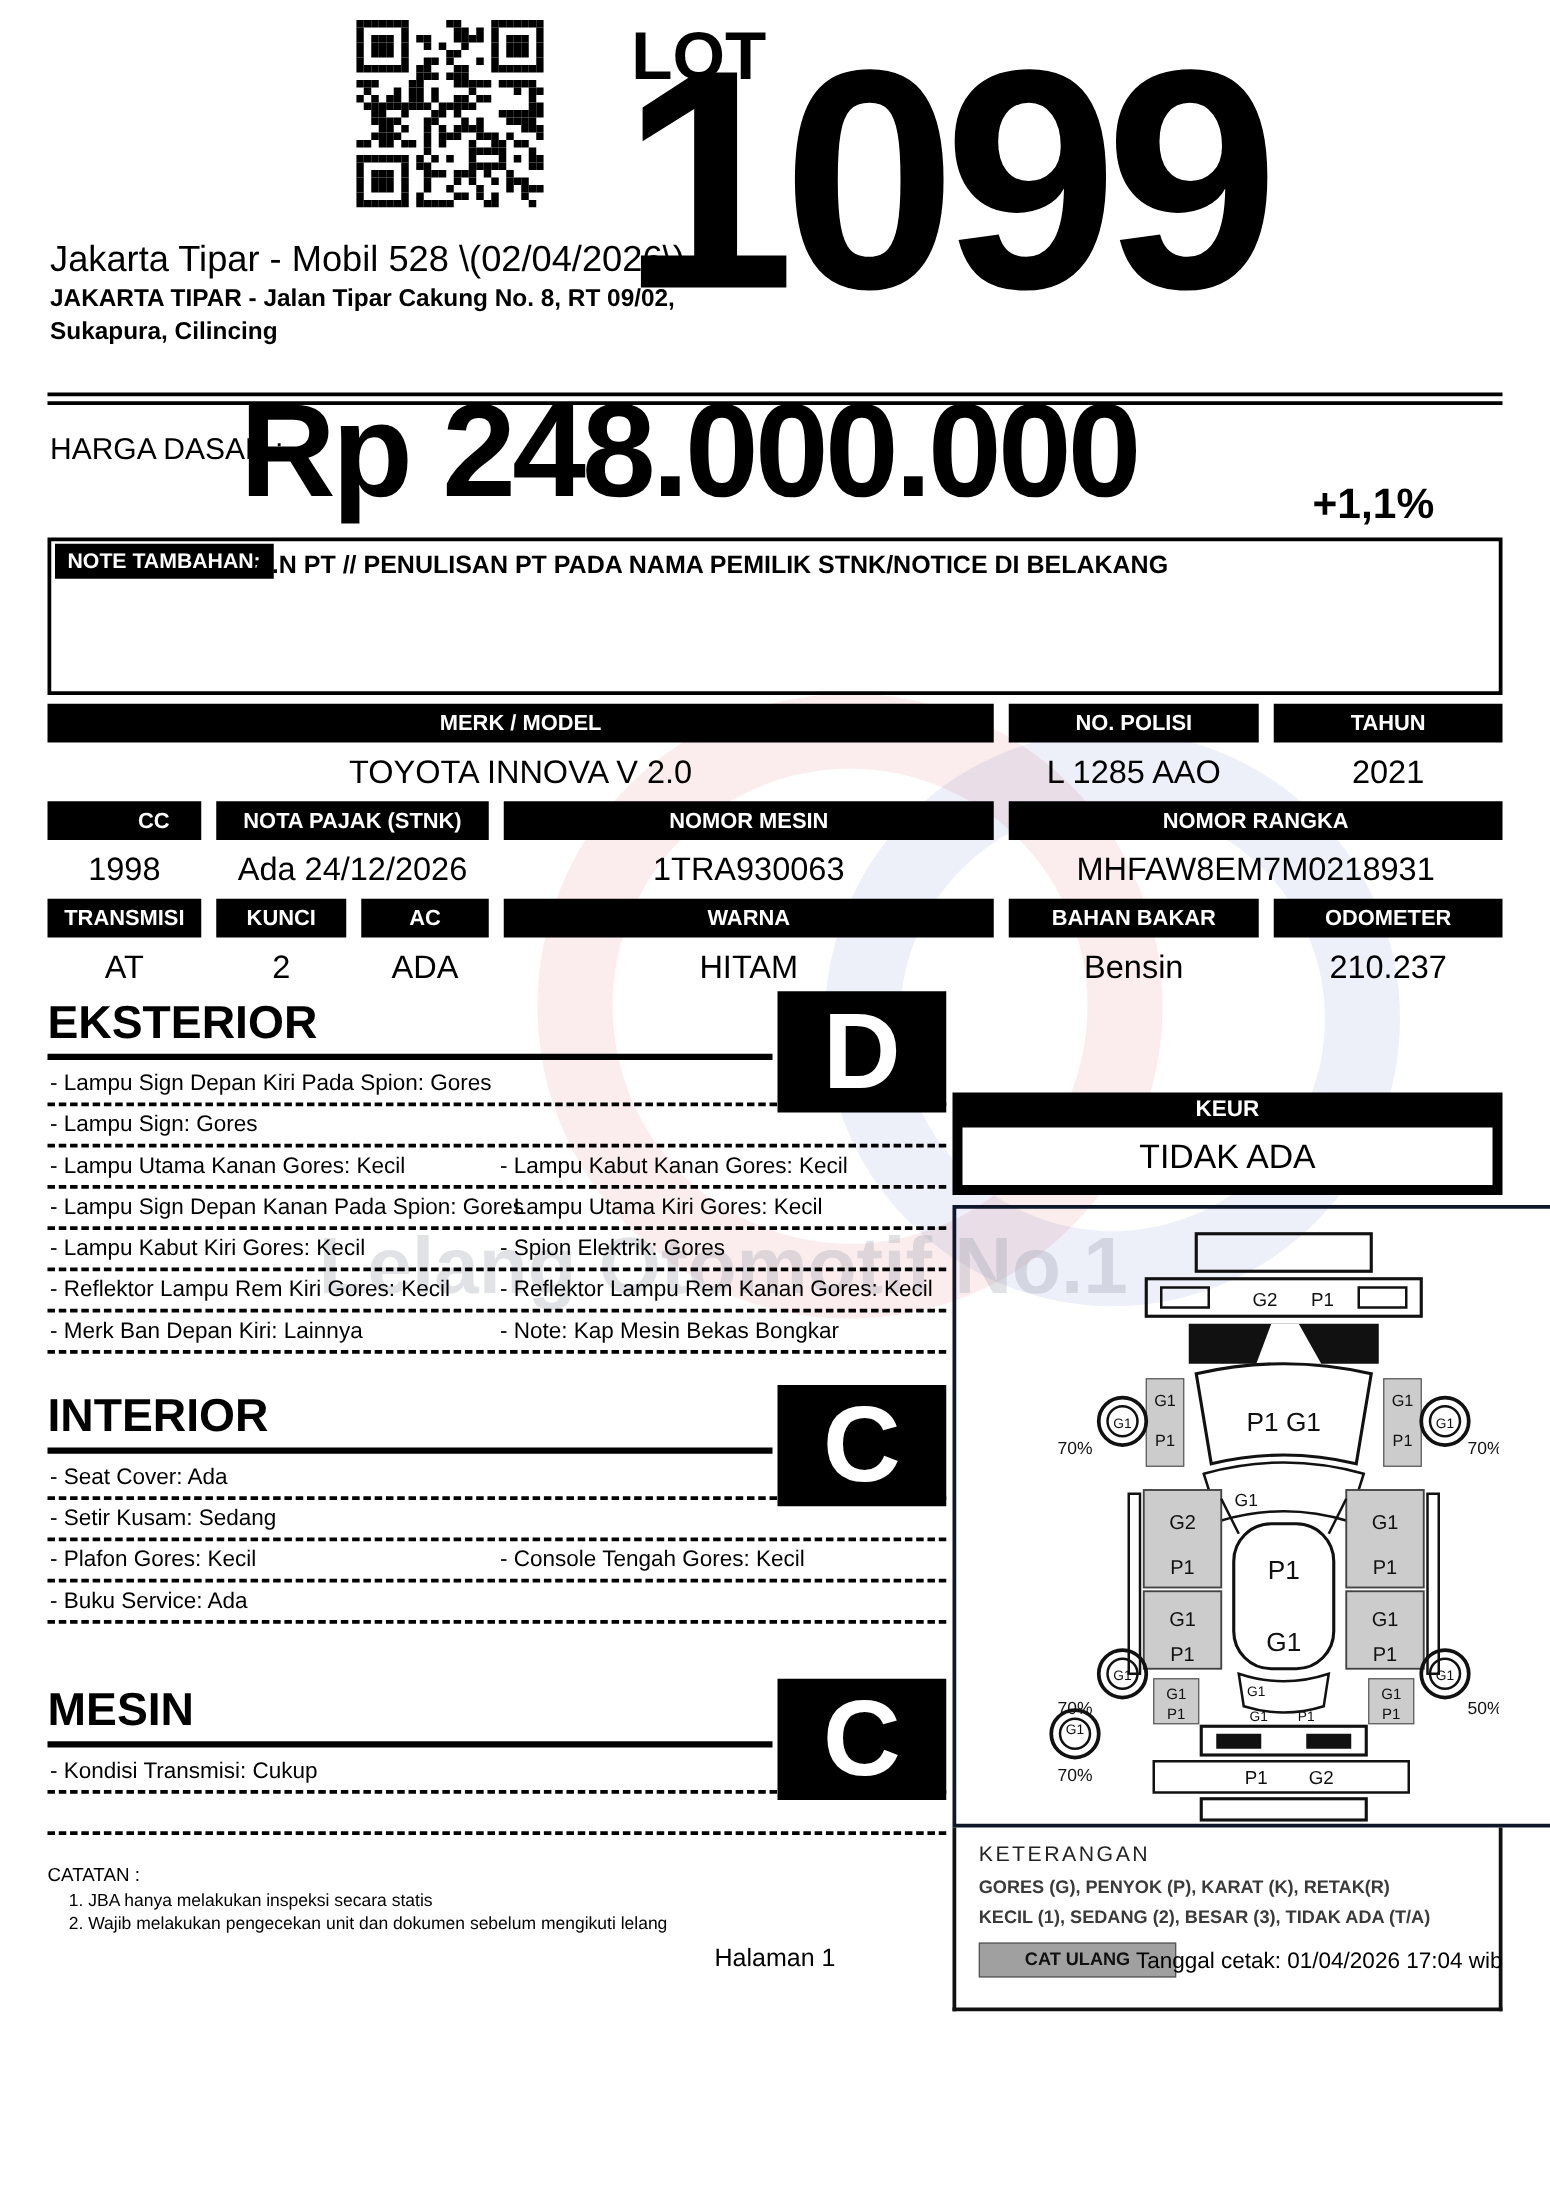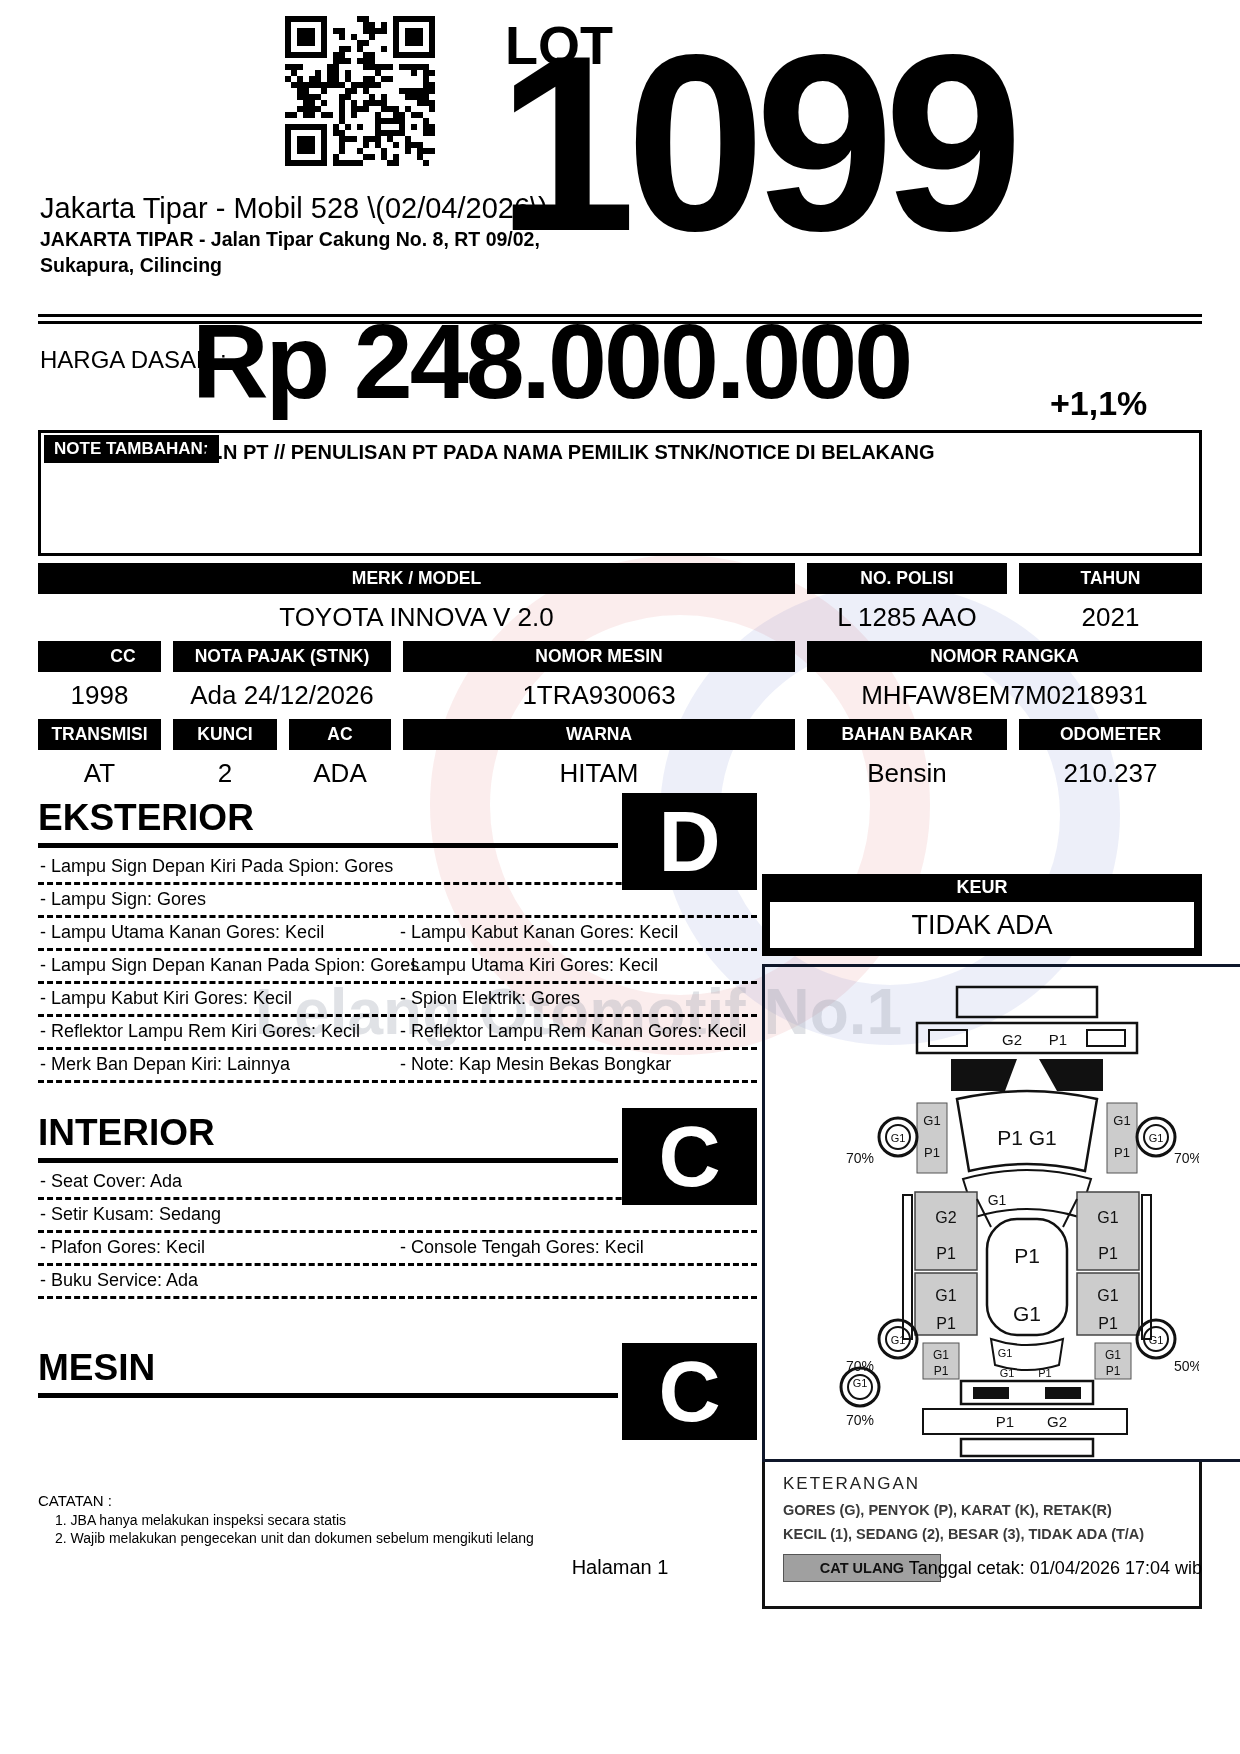"- Kondisi Transmisi: Cukup" div.rows { html: none -> <div> <div> <span>- Kondisi Transmisi: Cukup</span> <span></span> </div> <div> <span></span> <span></span> </div> </div> }
